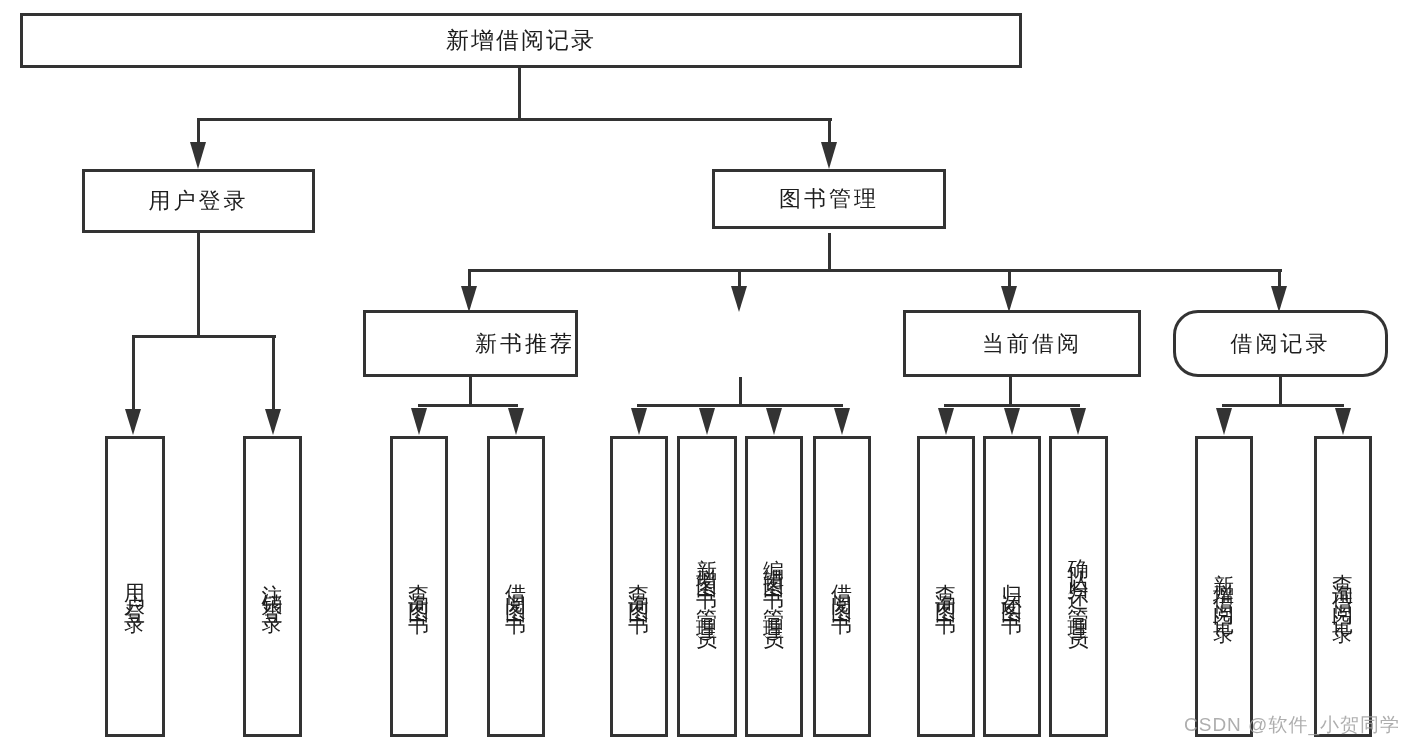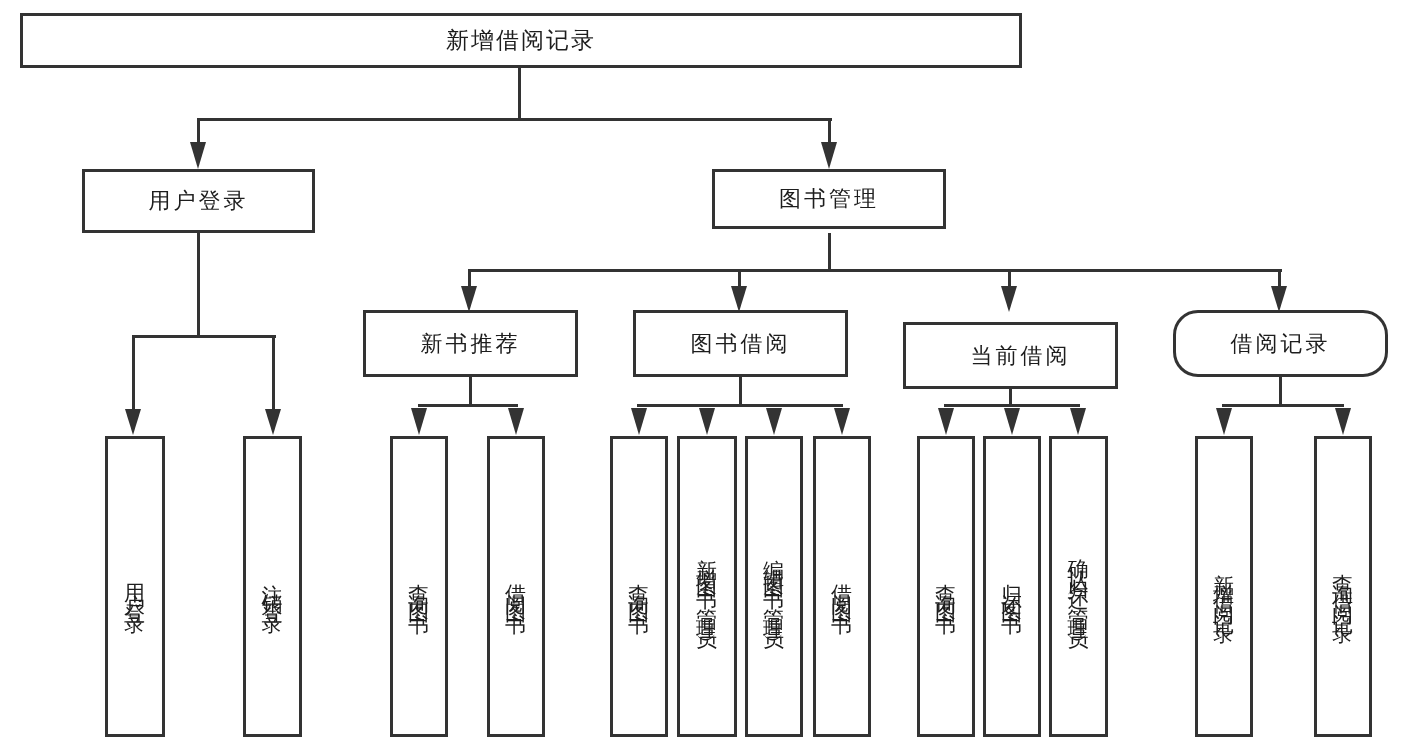"新书推荐" div.box { justify-content: none -> flex-end }
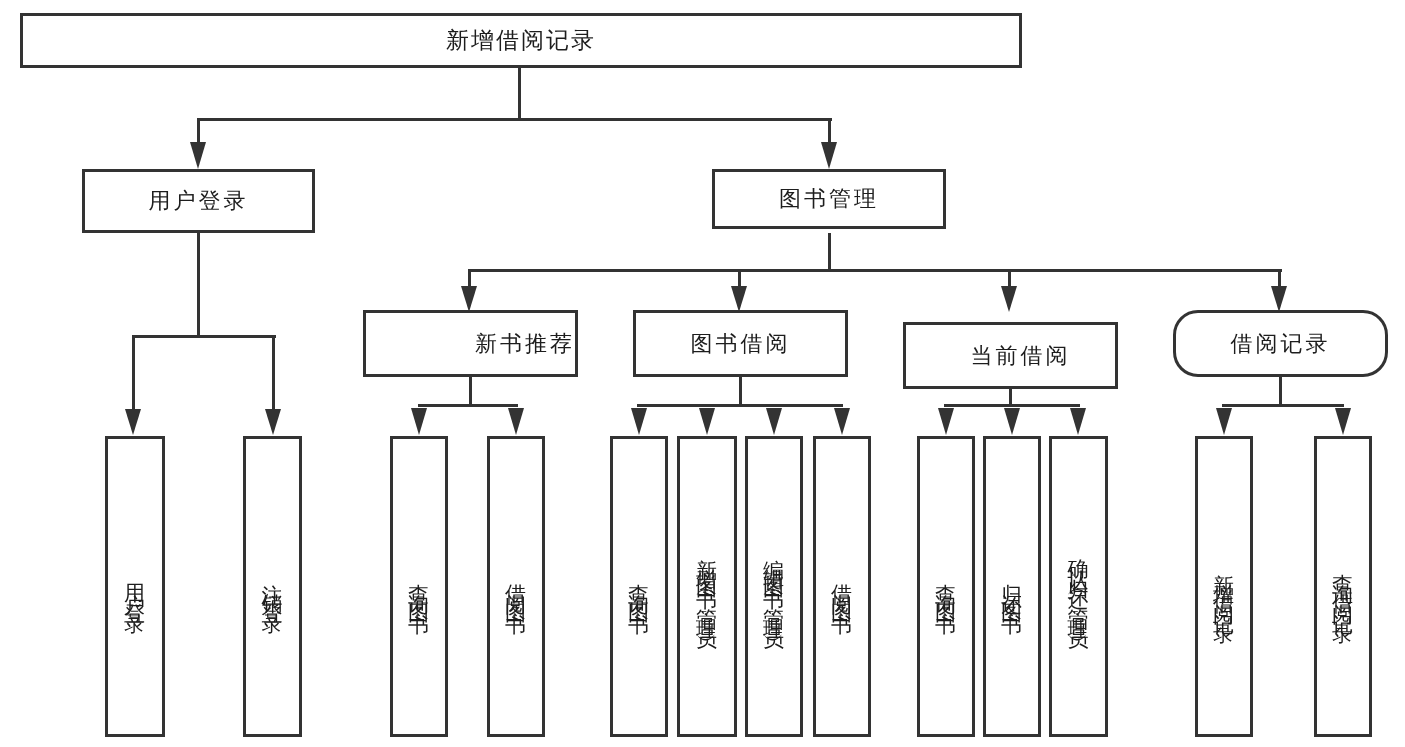"图书借阅" div.box { html: <div> <span>图书借阅</span> </div> -> none }
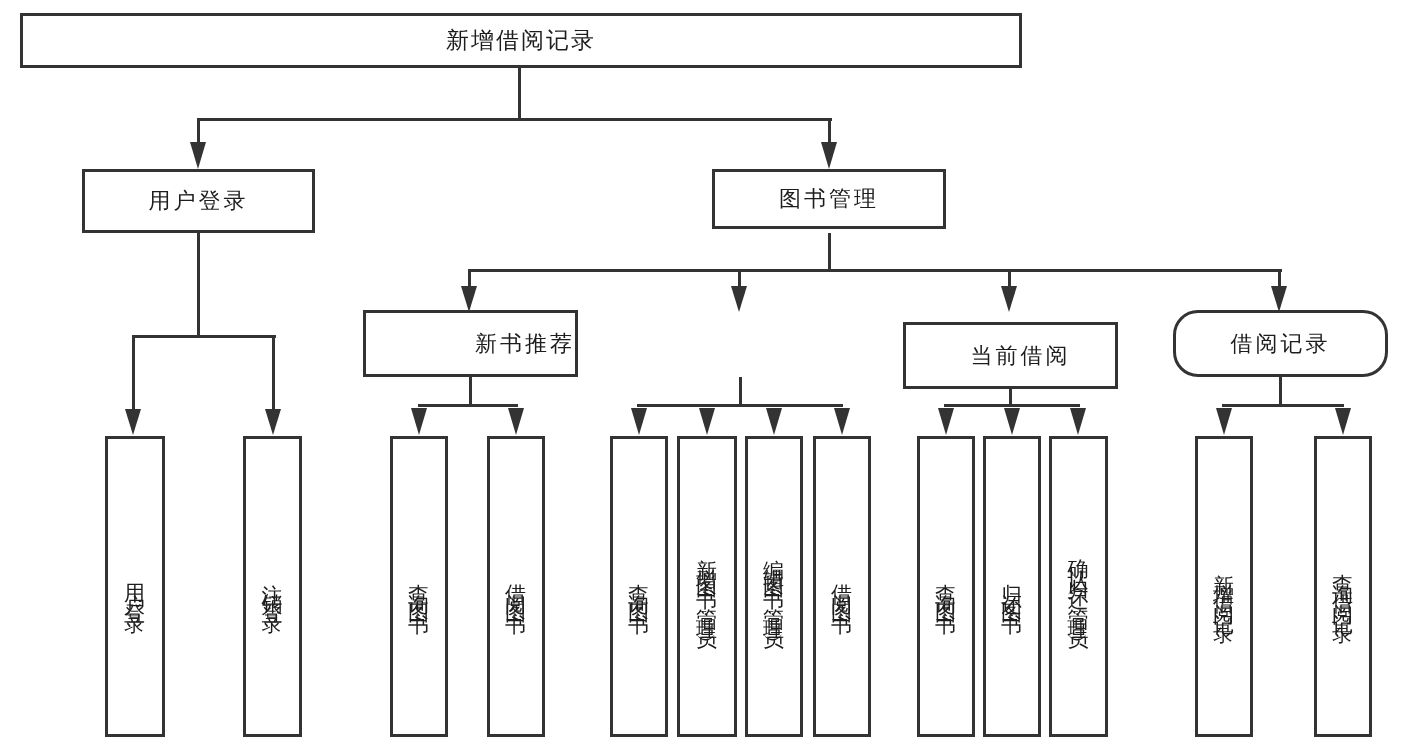"当前借阅" div.box { top: 322px -> 310px; width: 215px -> 238px }
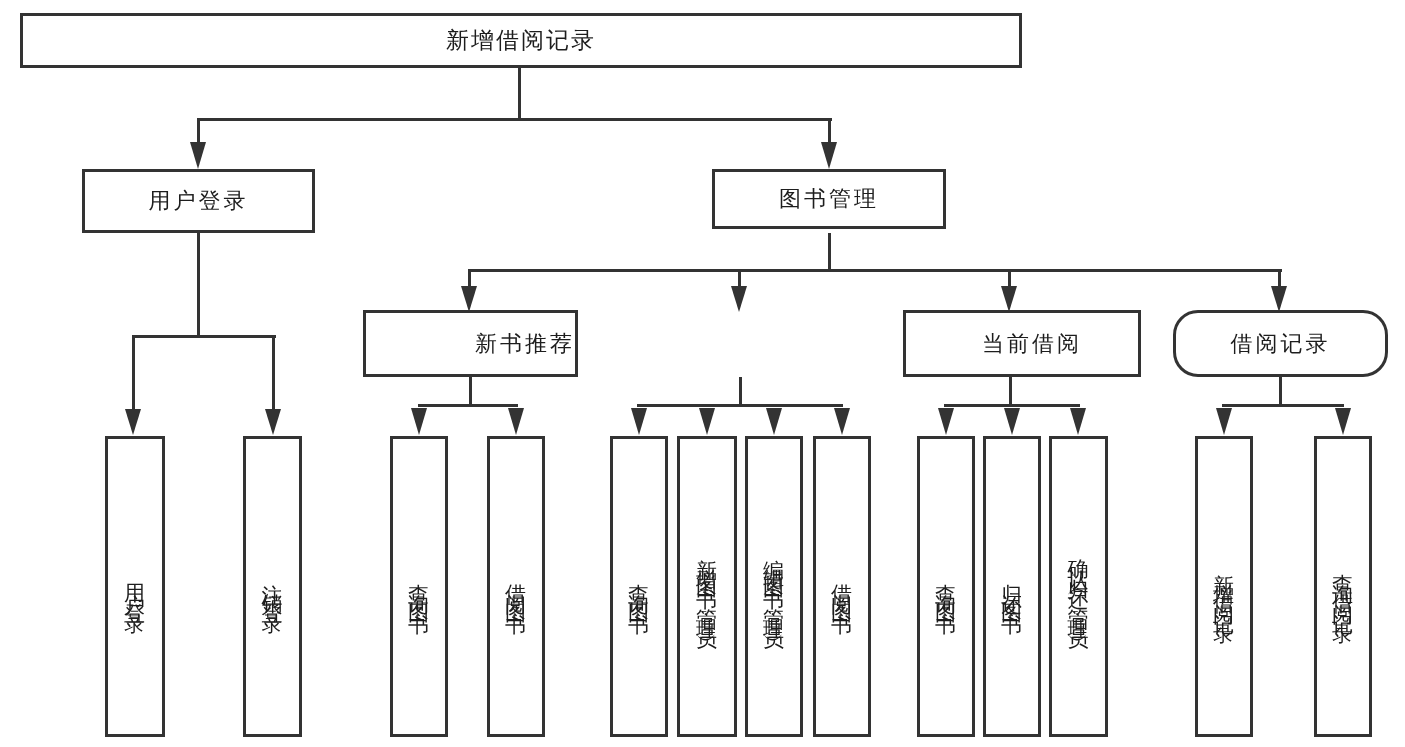"CSDN @软件_小贺同学" div.watermark { html: none -> <div>CSDN @软件_小贺同学</div> }
